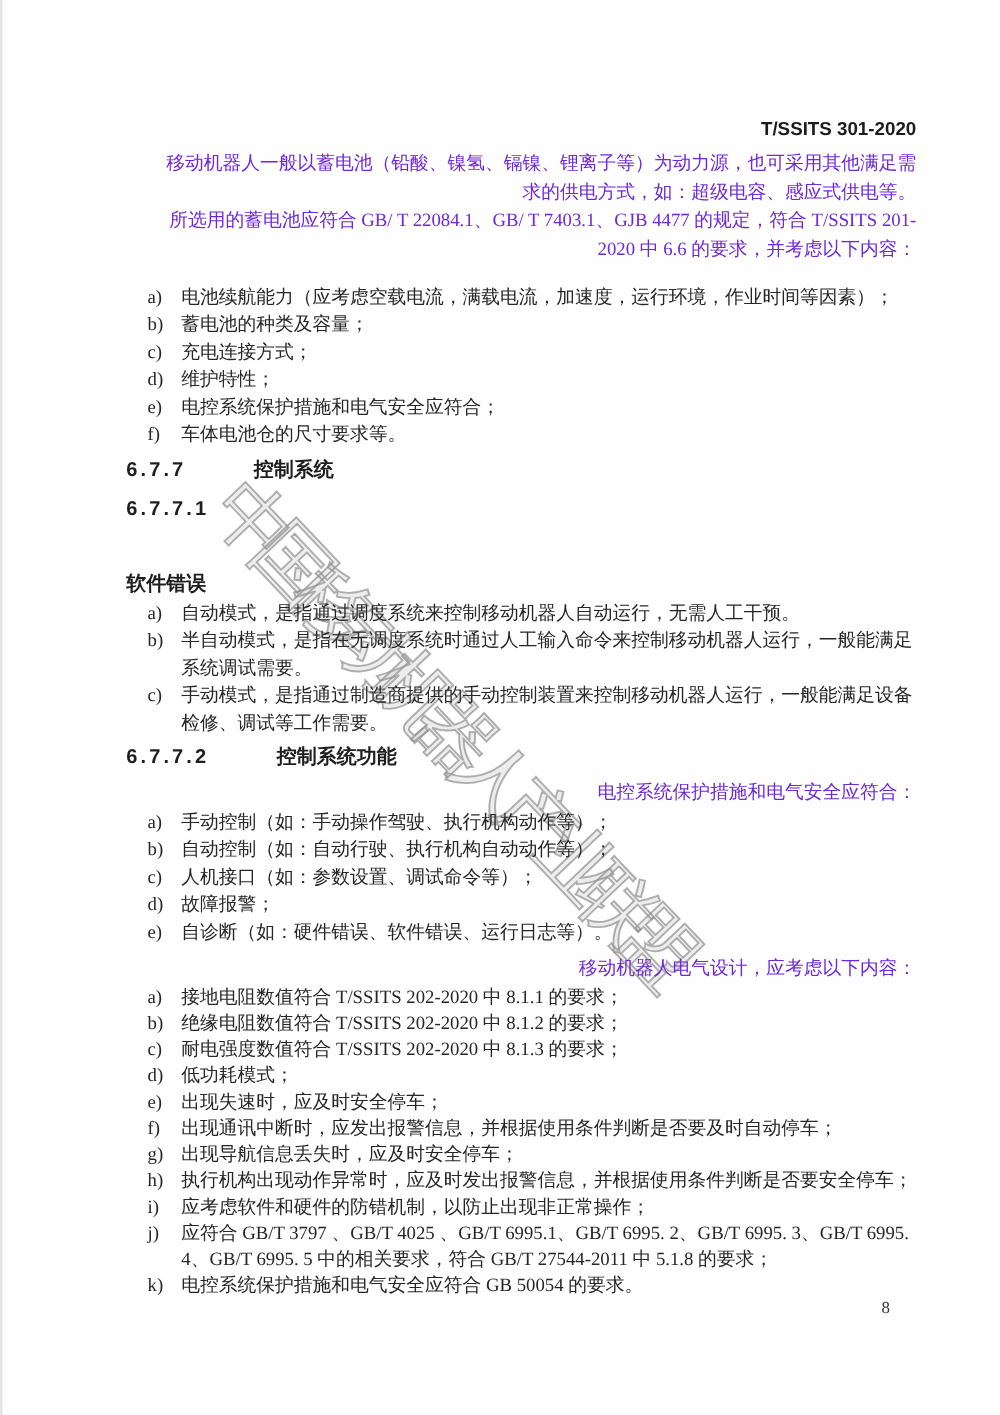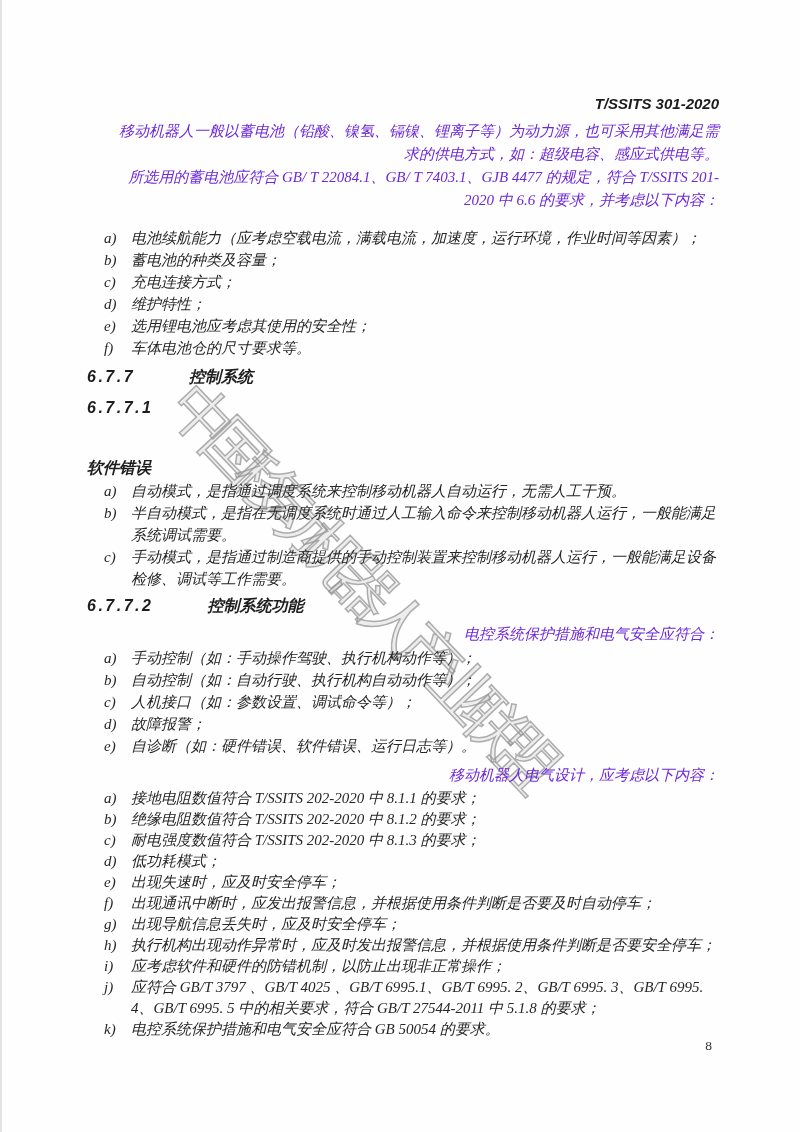"T/SSITS 301-2020" .content { font-style: italic -> none; left: 87px -> 101px }
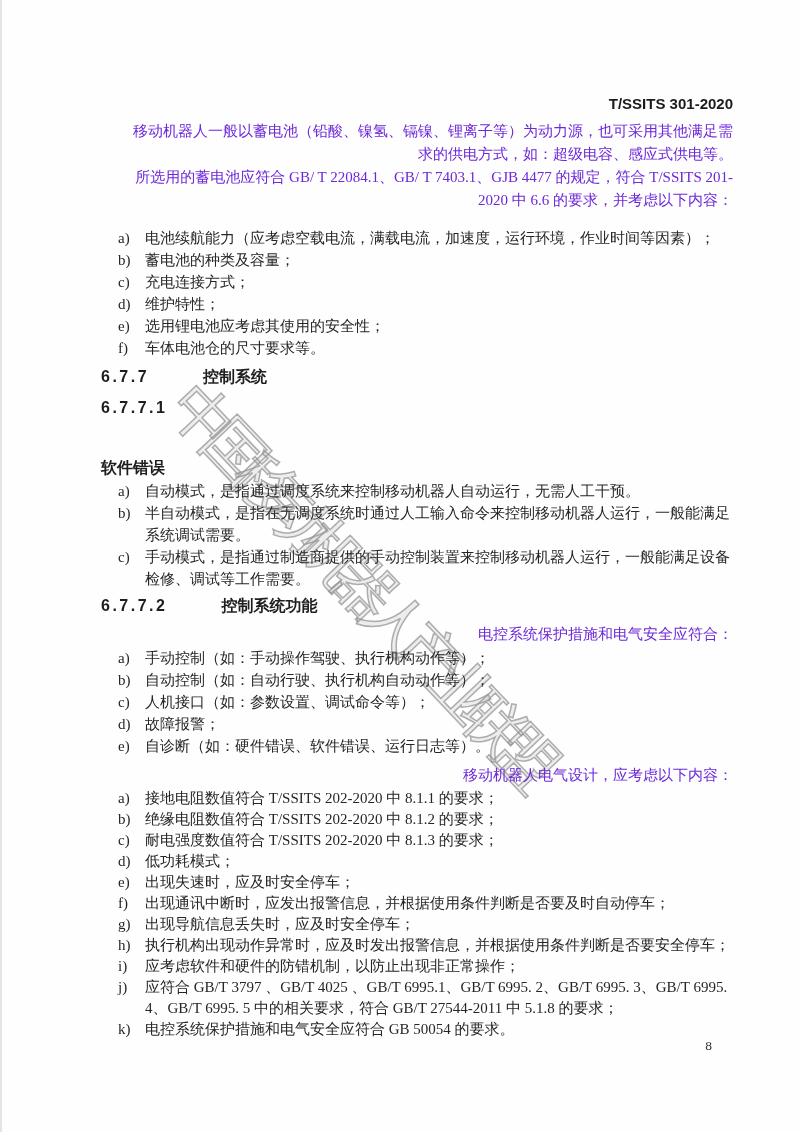"选用锂电池应考虑其使用的安全性；" span.txt { text: 选用锂电池应考虑其使用的安全性 -> 电控系统保护措施和电气安全应符合 }
